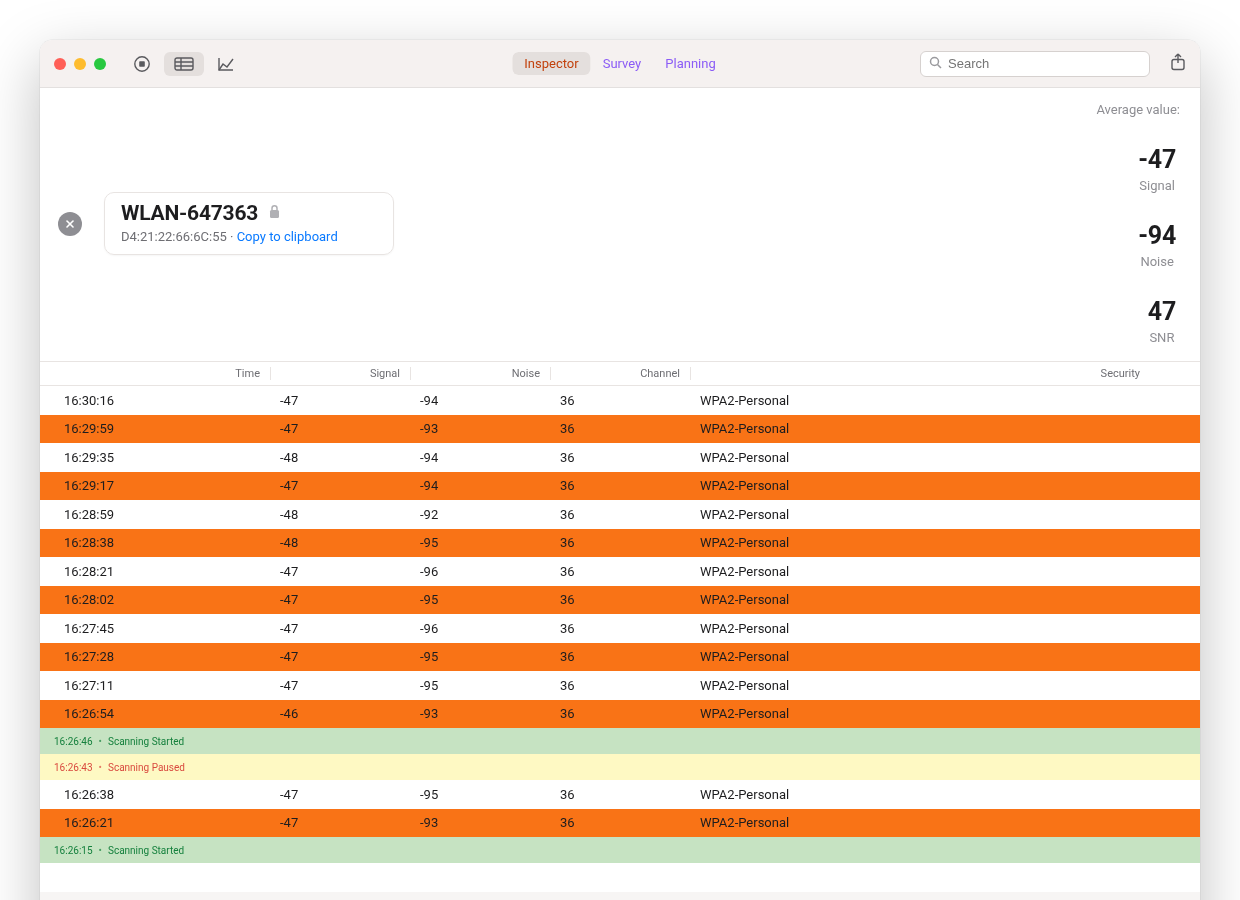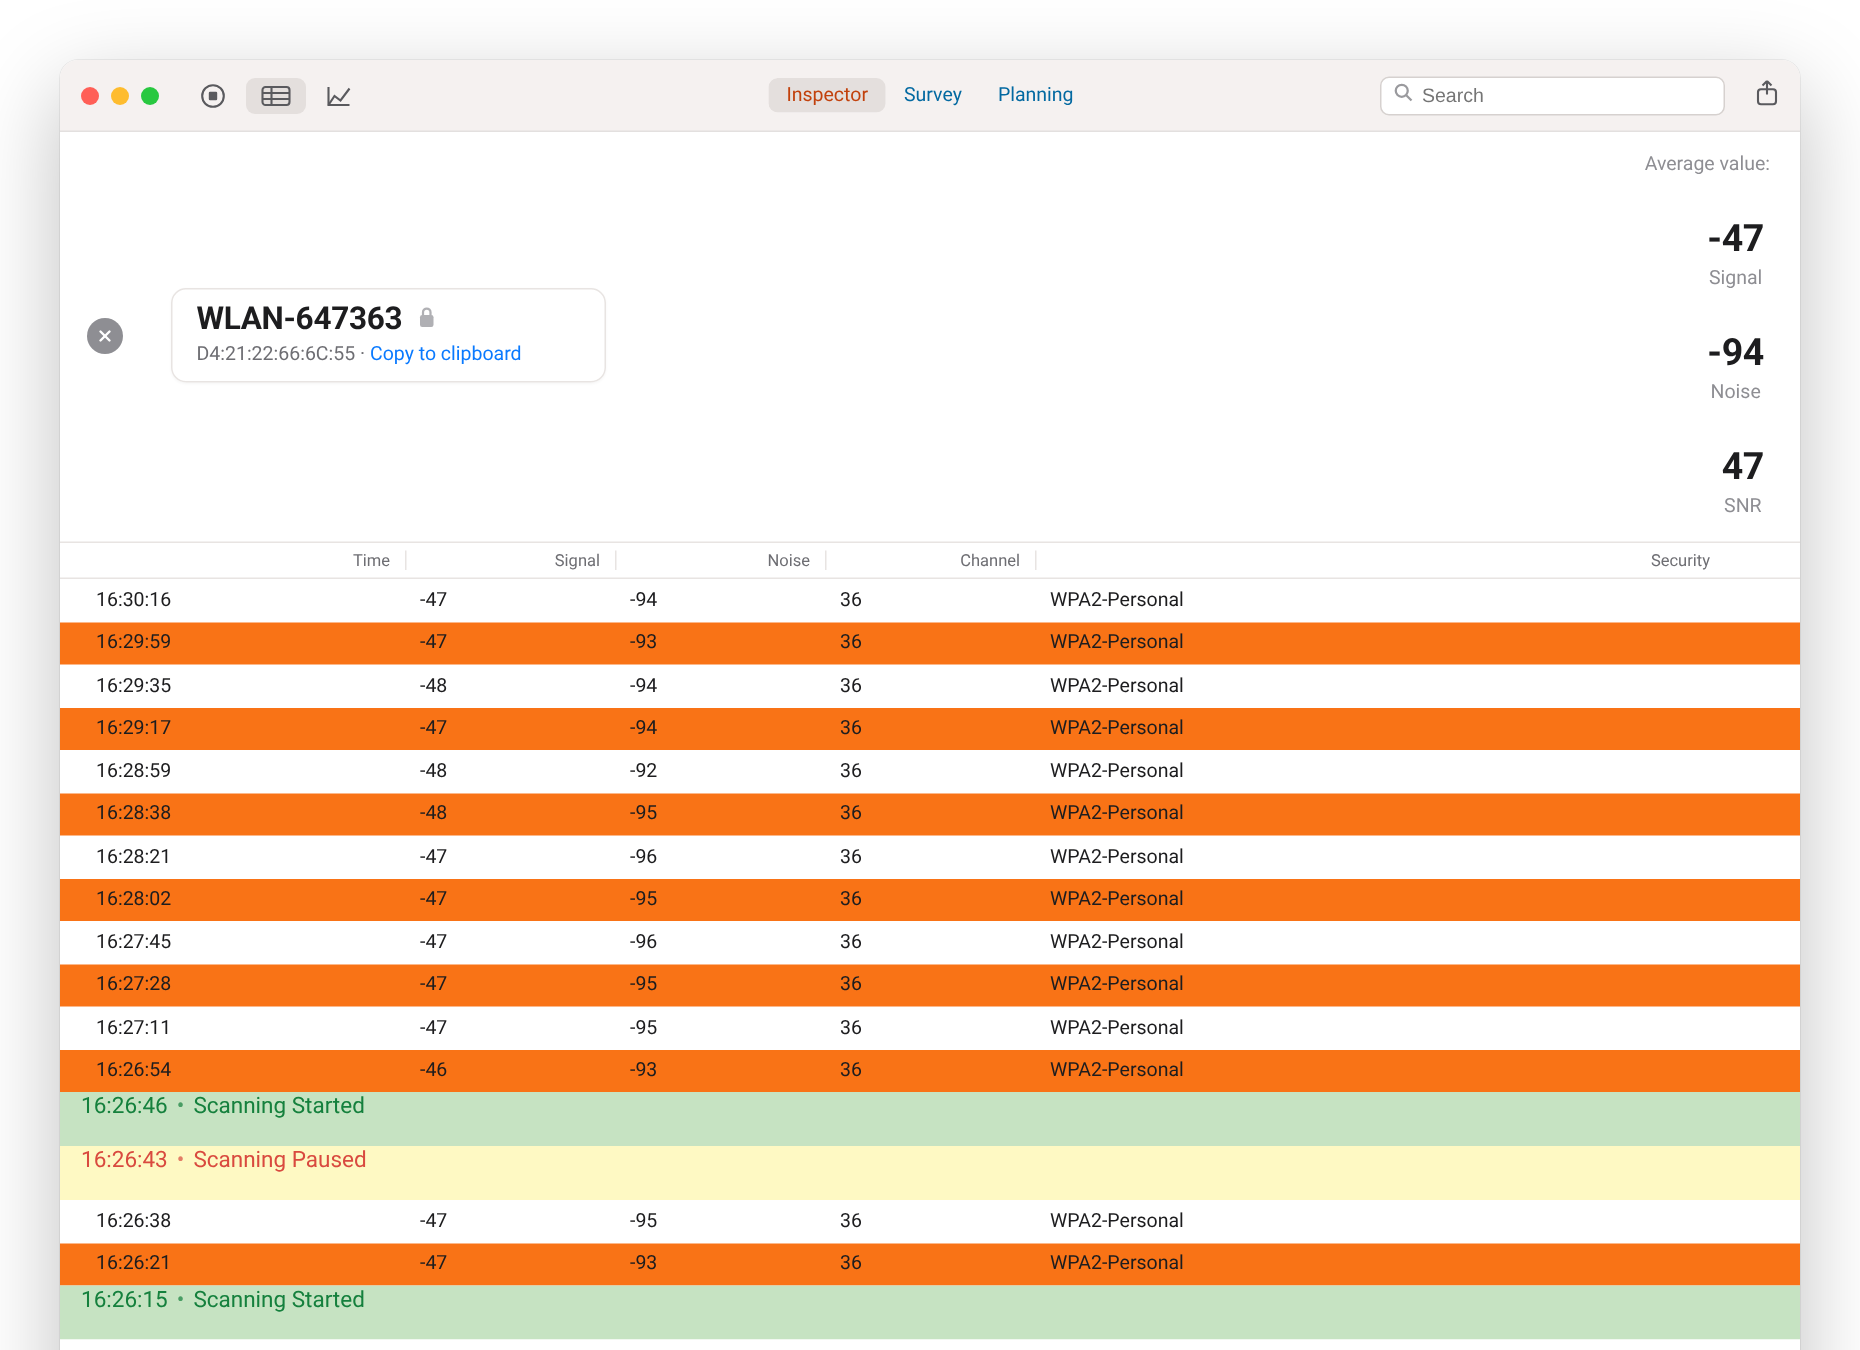"Survey" .seg-item { color: #0369a1 -> #8b5cf6 }
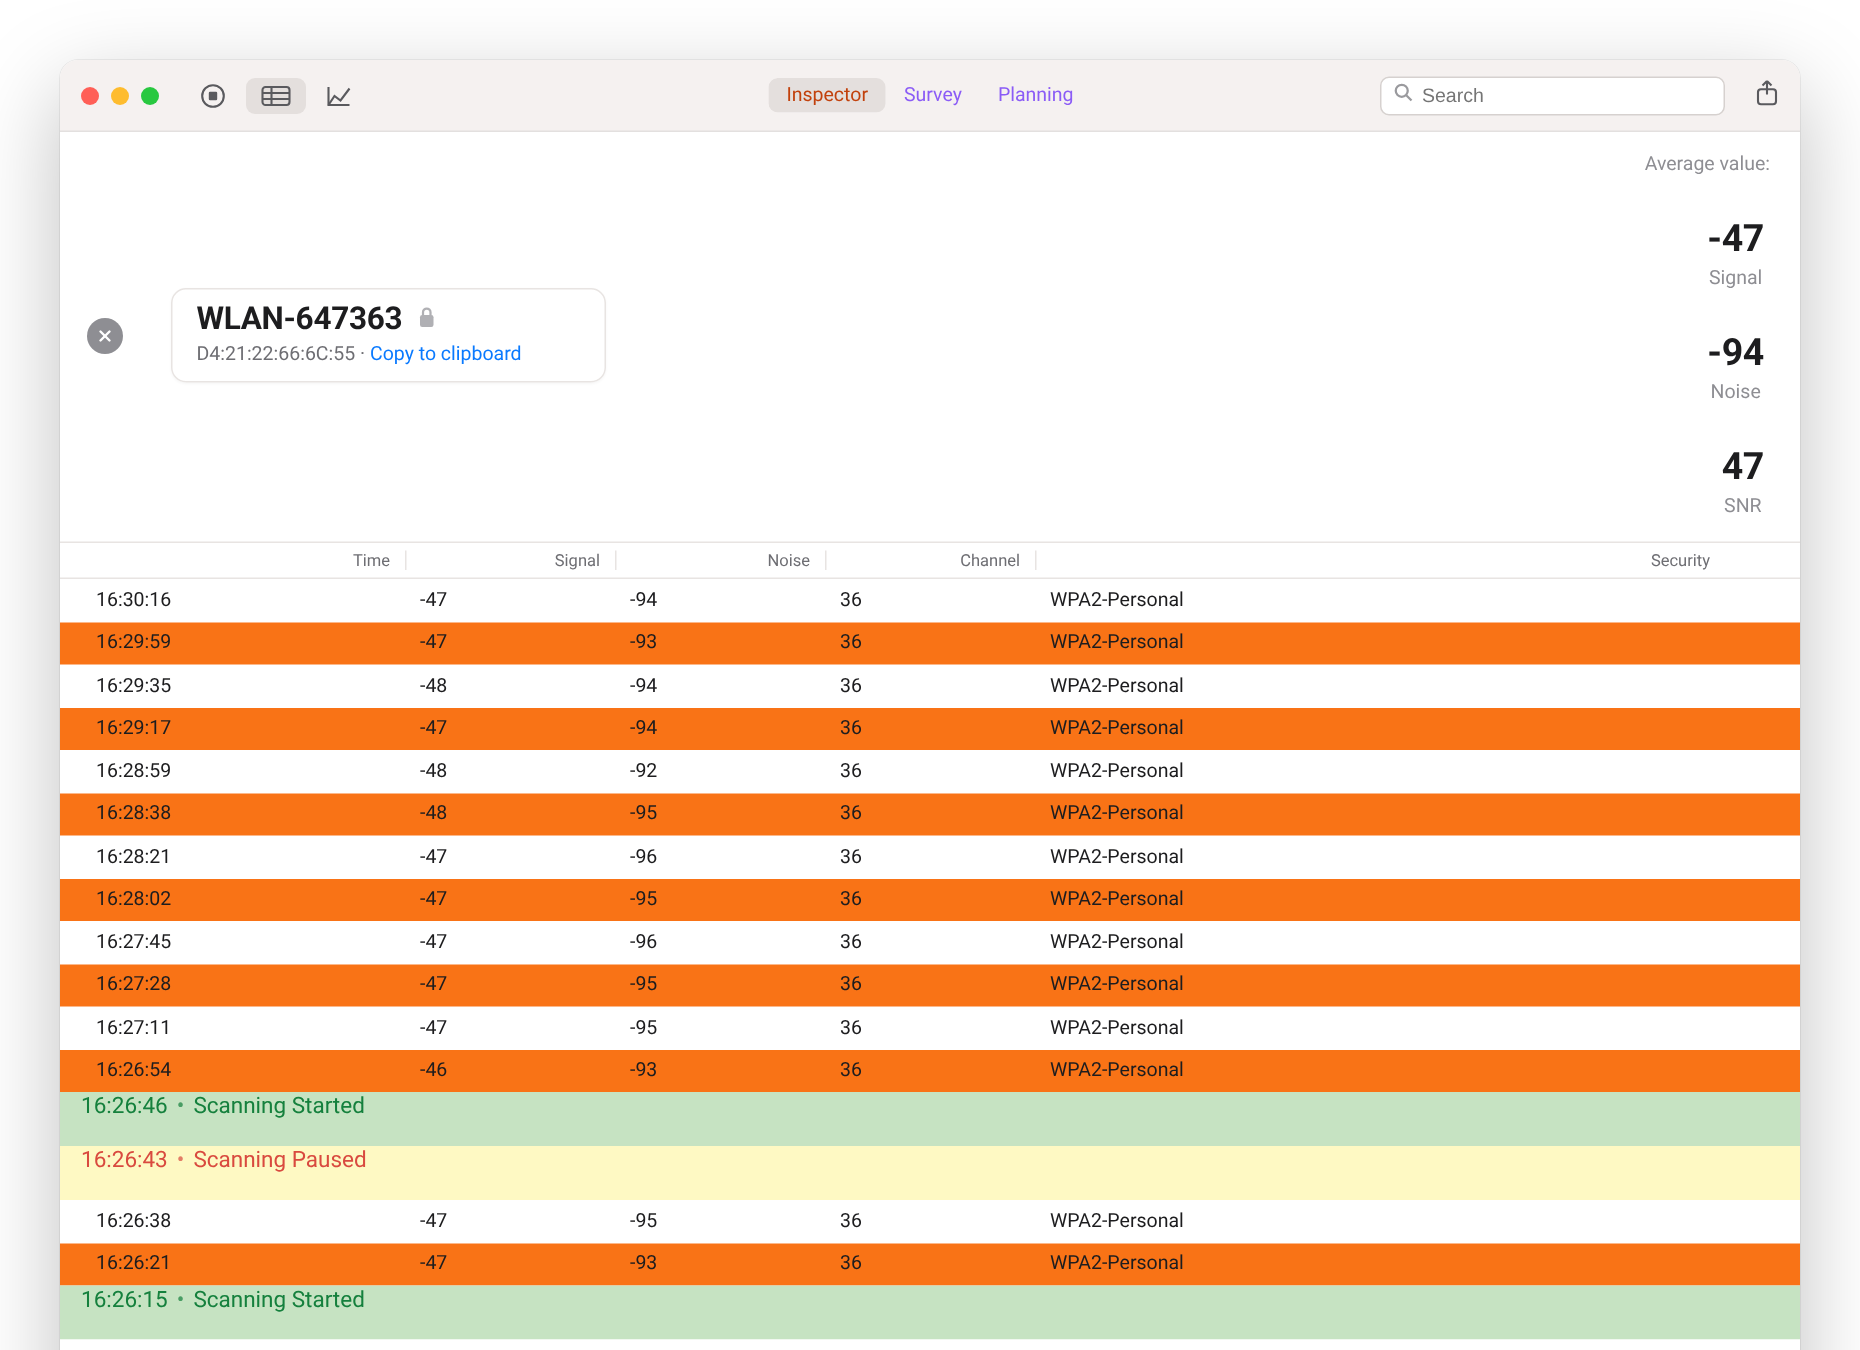"WLAN-647363" .network-card { margin-left: 24px -> 14px }
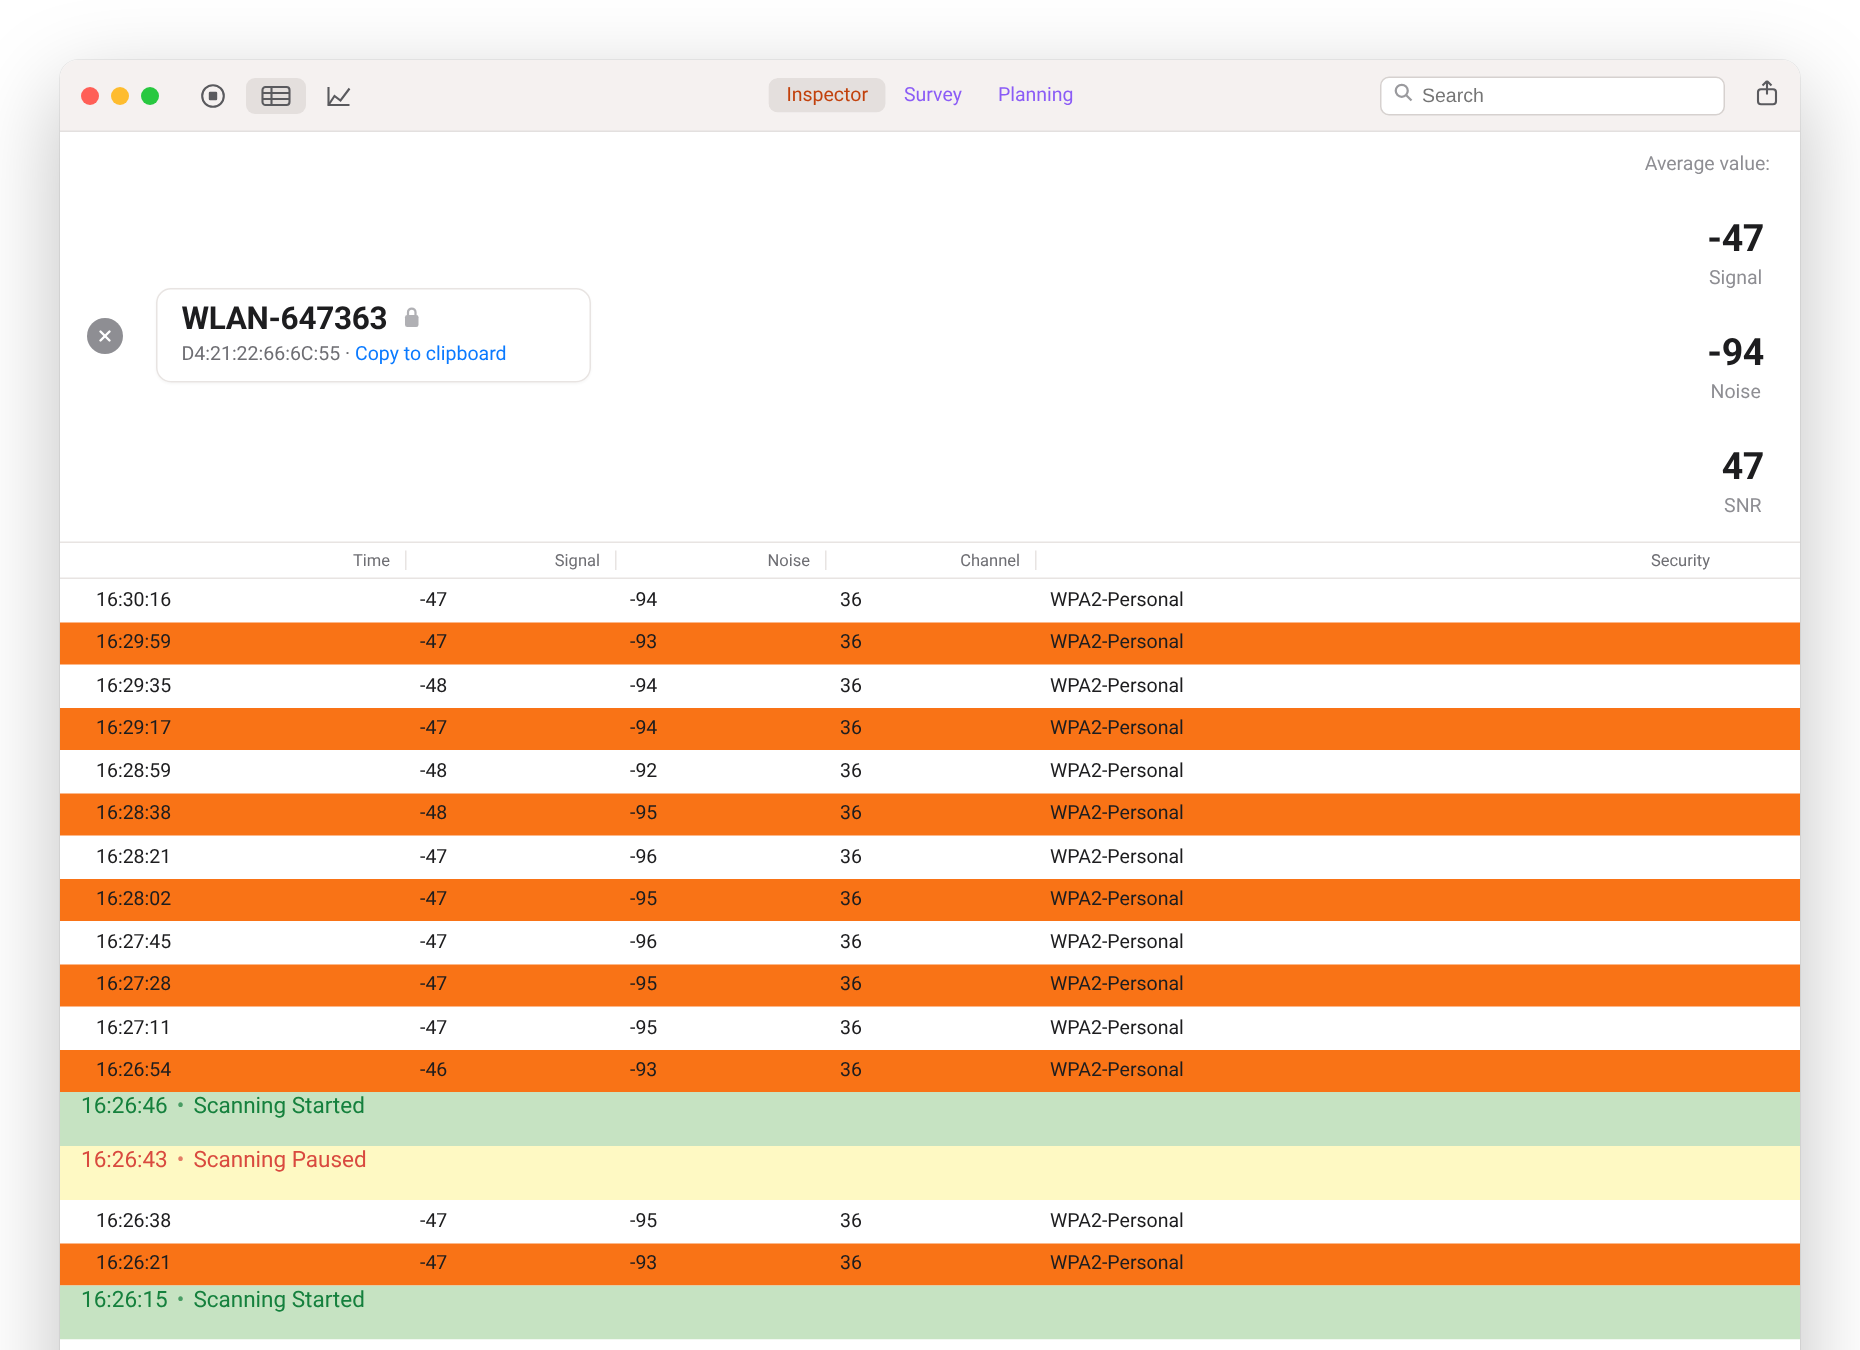"16:26:46" .row-event { align-items: flex-start -> center; font-size: 15px -> 10px; height: 36px -> 26px }
